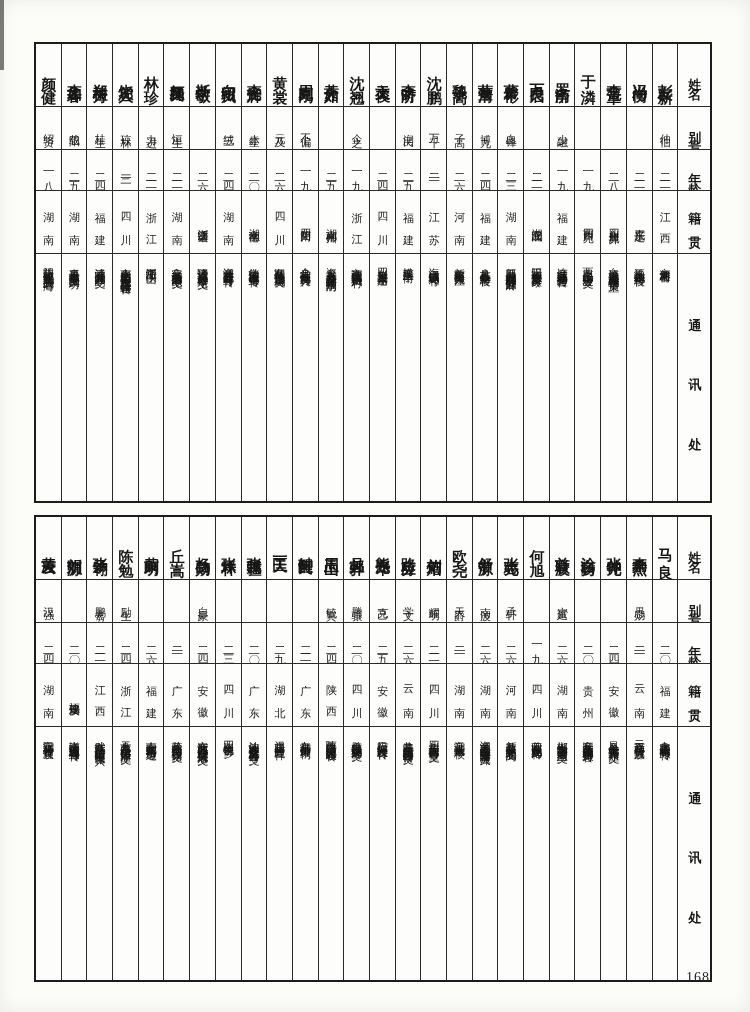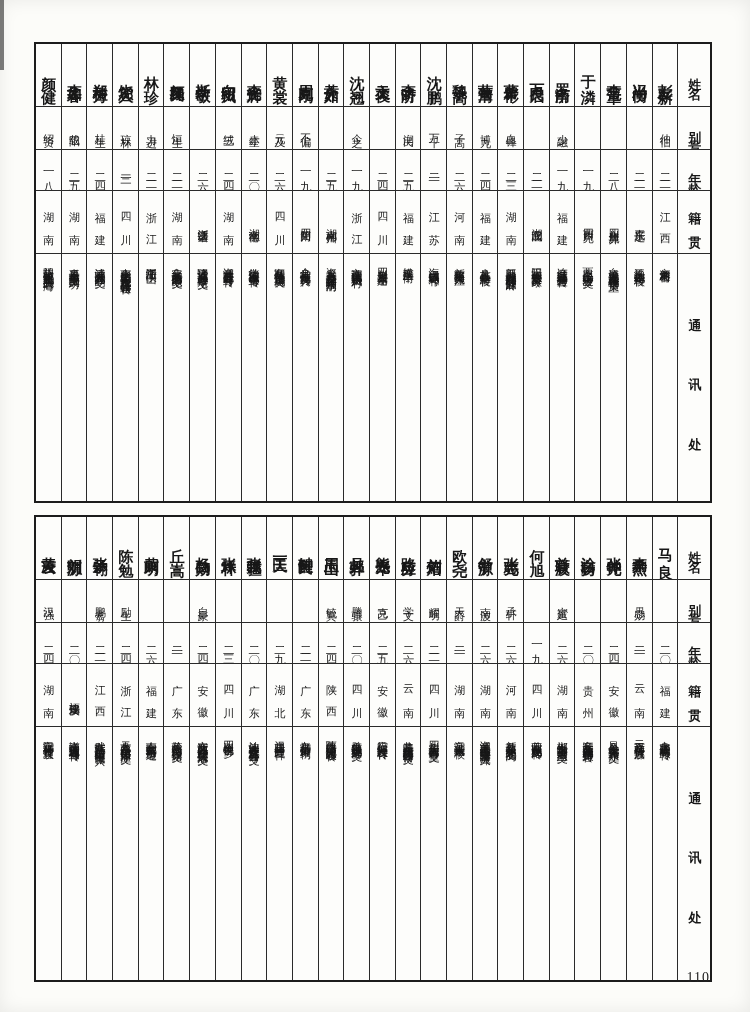"110" div.page-number { text: 110 -> 168 }
